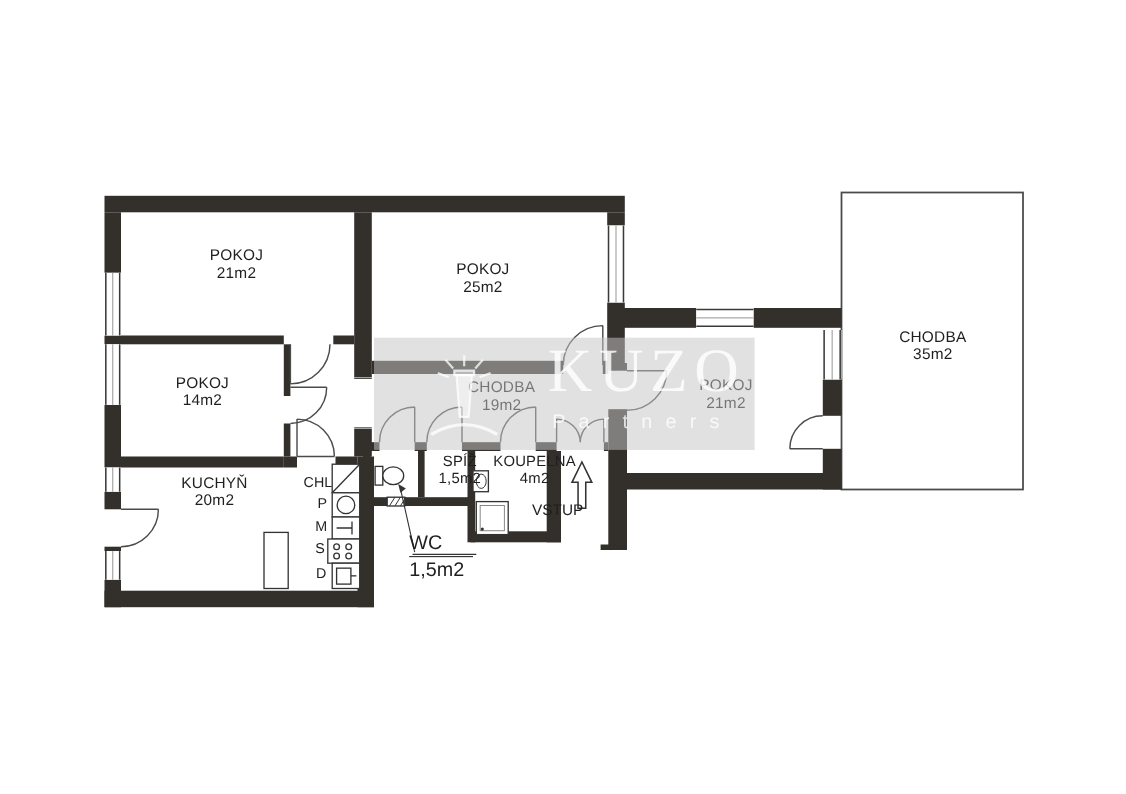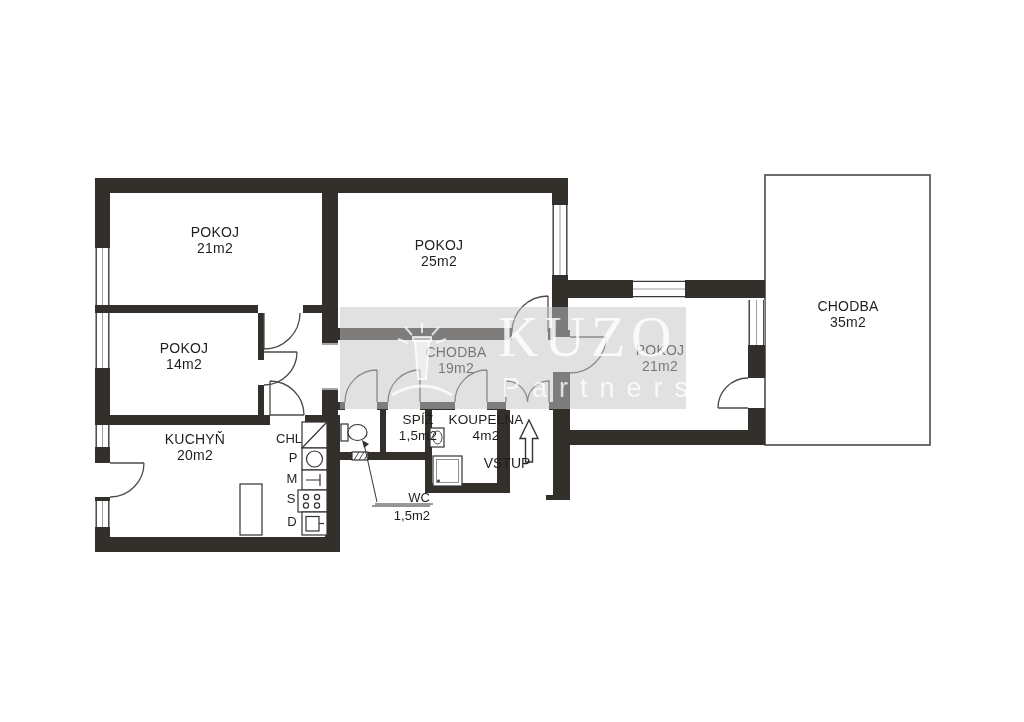"Partners" .wm-sub { font-size: 27px -> 18px }
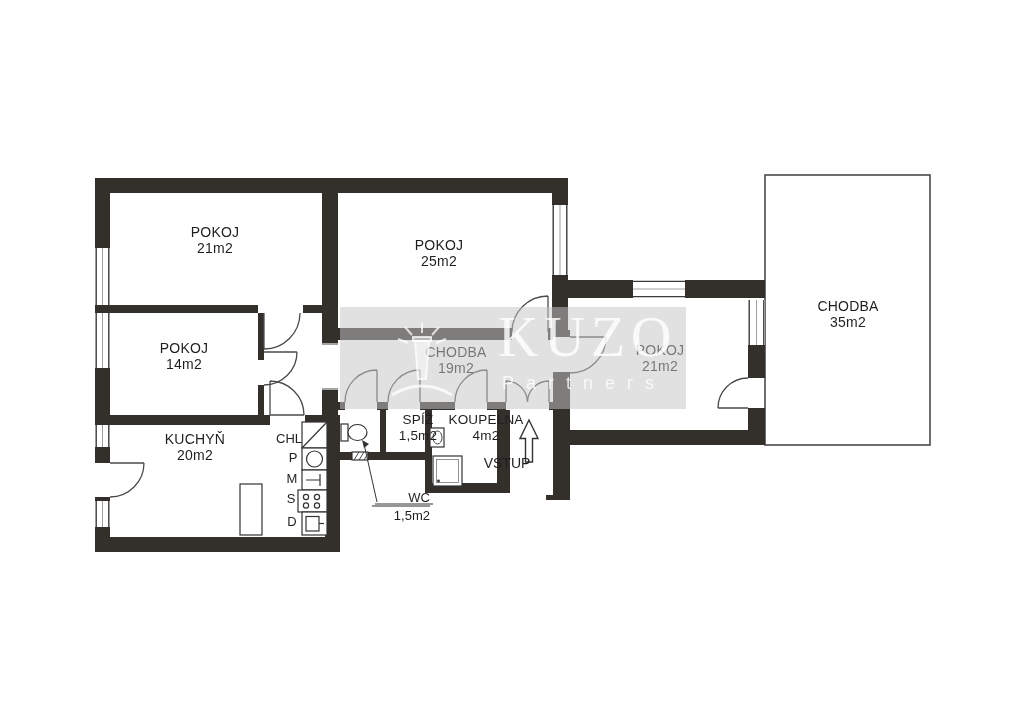"WC" .wc-label { font-size: 13px -> 18px; text-align: right -> left }
